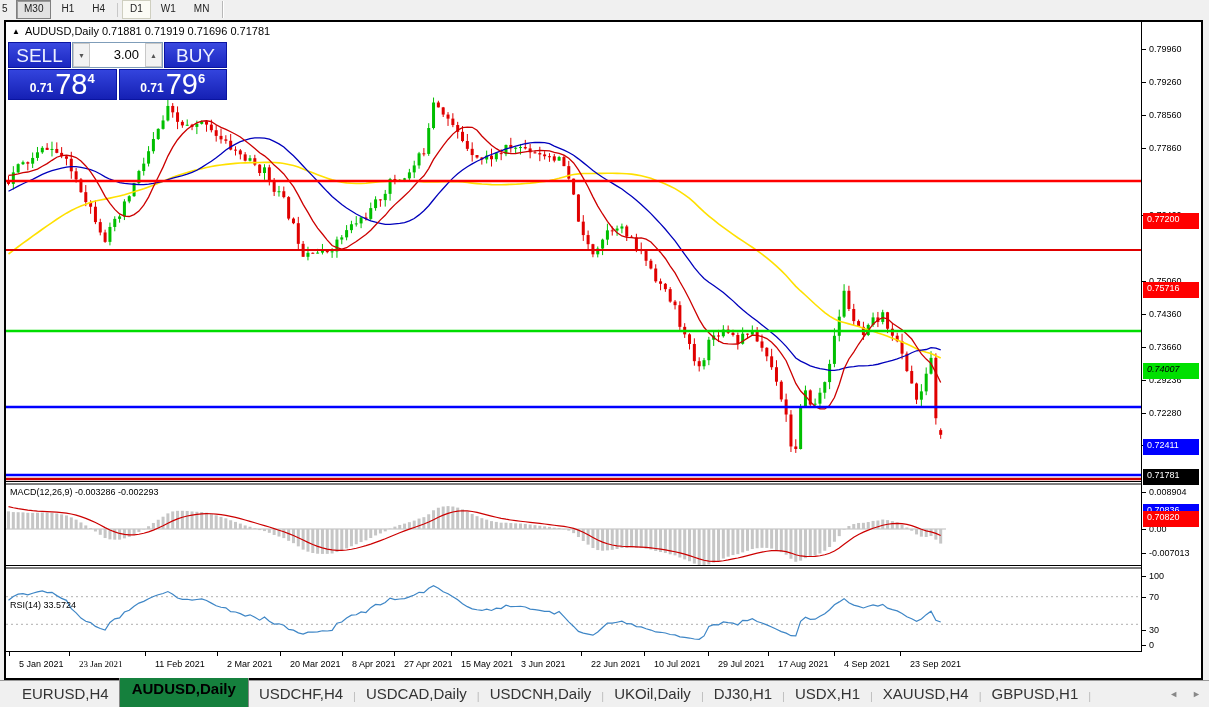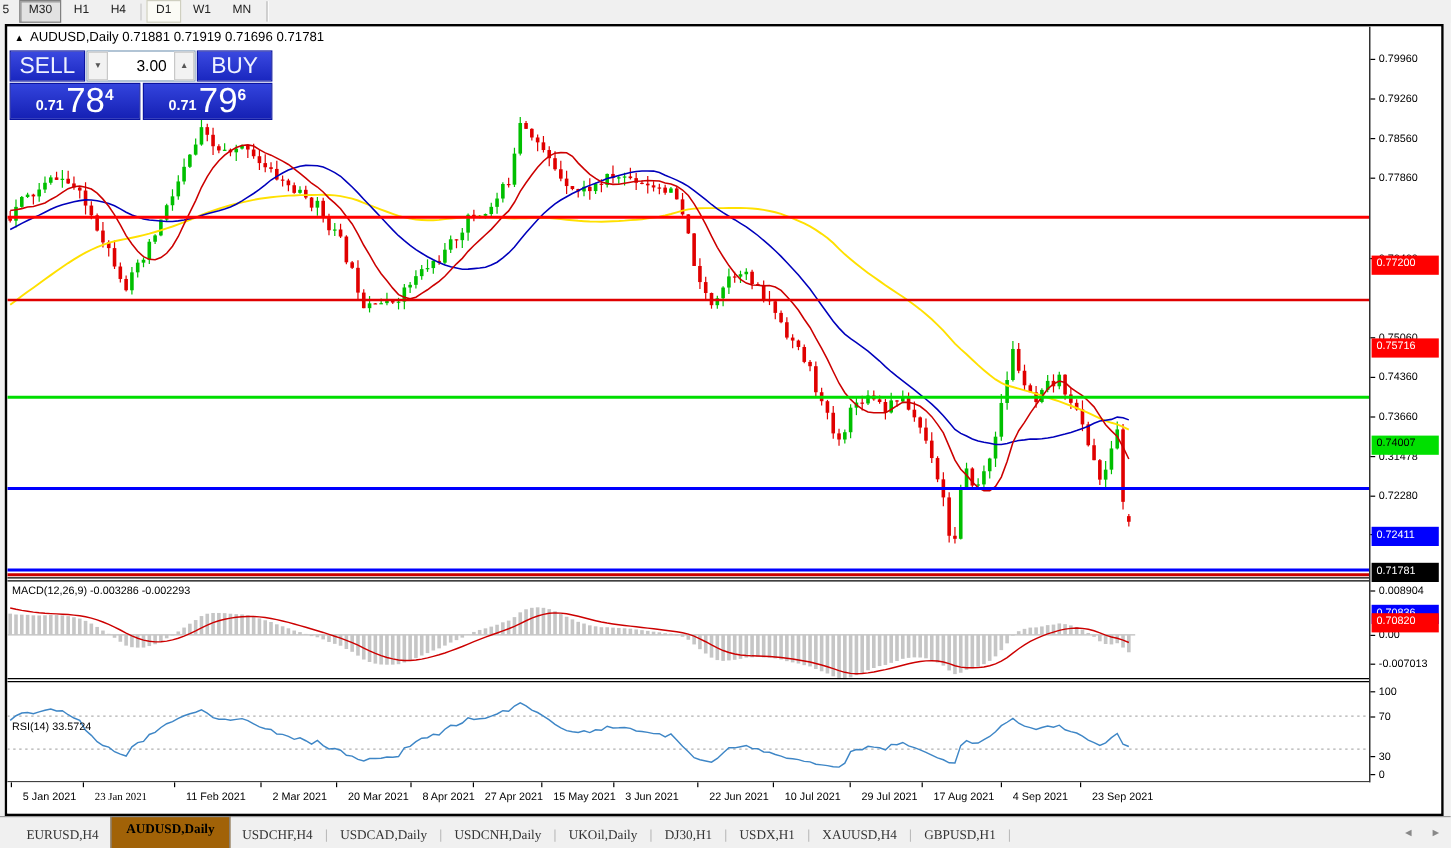"0.74007" div.lvl-label { font-style: none -> italic }
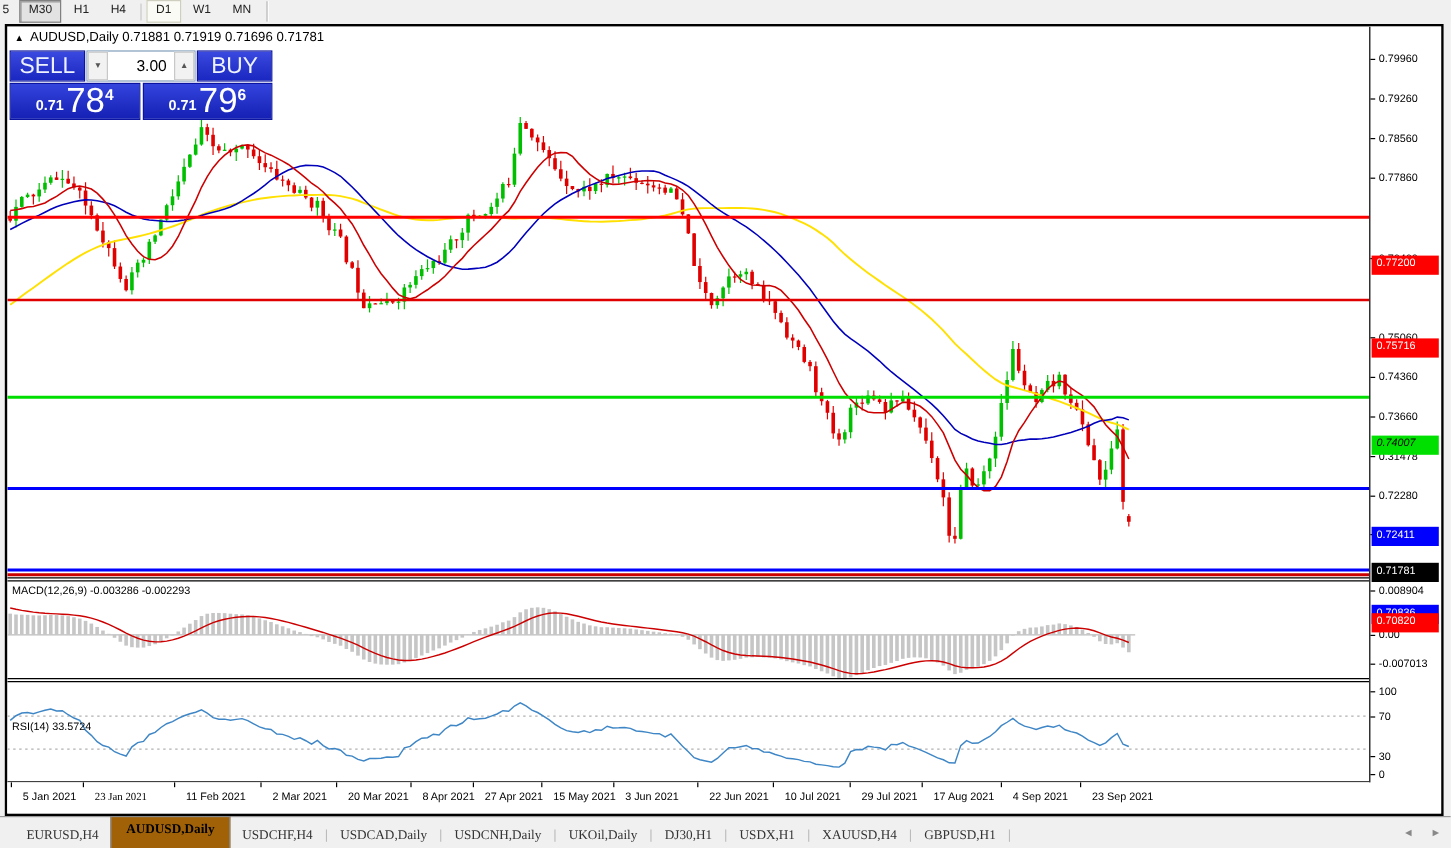"0.31478" div.ax-label { text: 0.31478 -> 0.29236 }
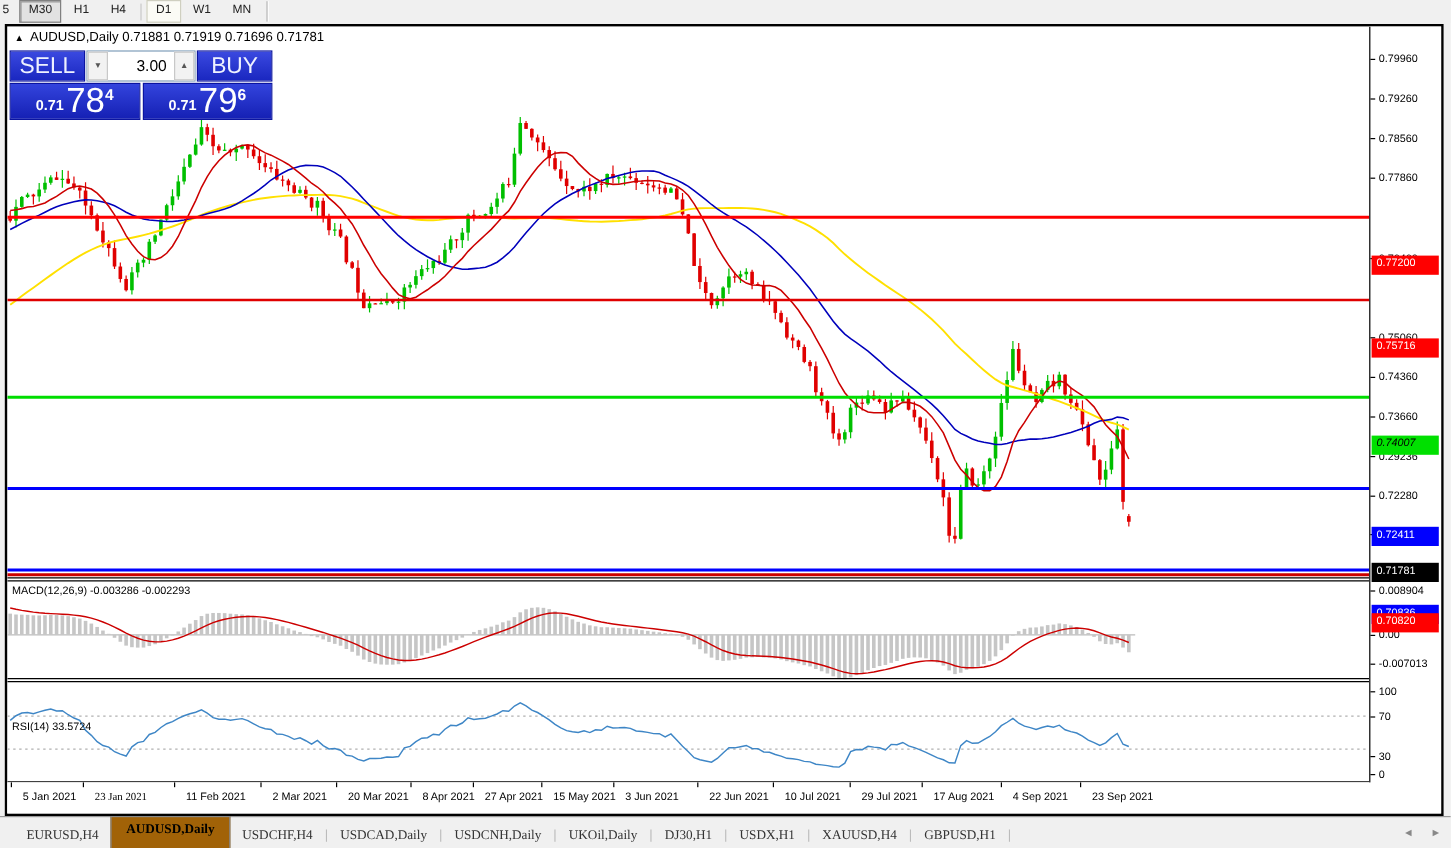"EURUSD,H4" .tab { font-family: Liberation Serif, serif -> none; font-size: 11px -> 15px }
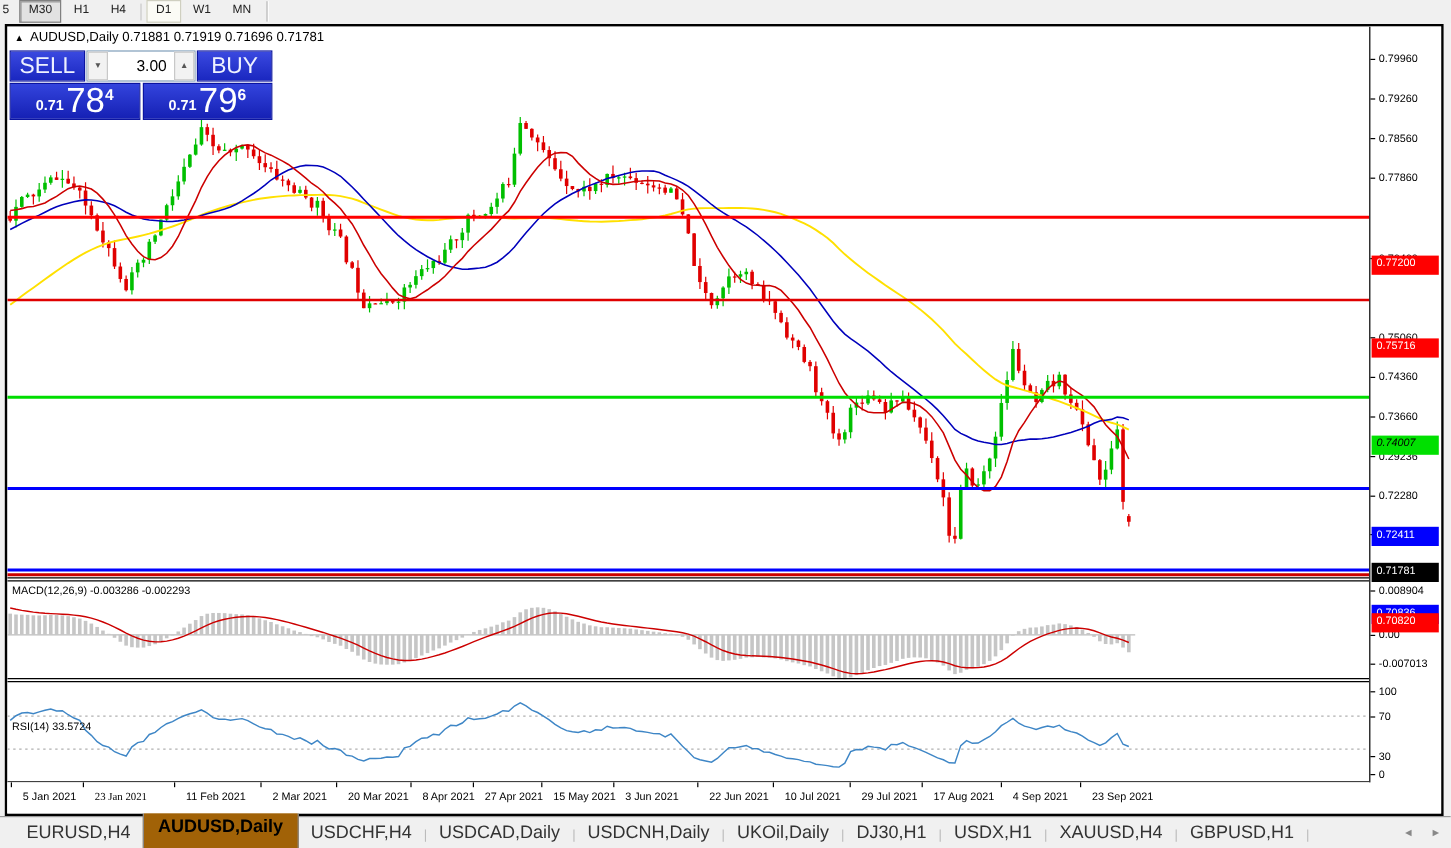"AUDUSD,Daily" .tab.active { background: #a16207 -> #15803d }
